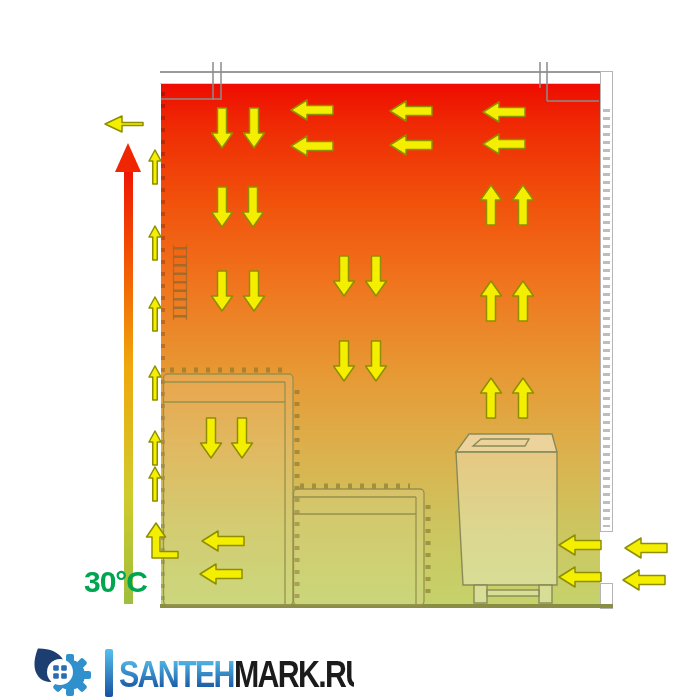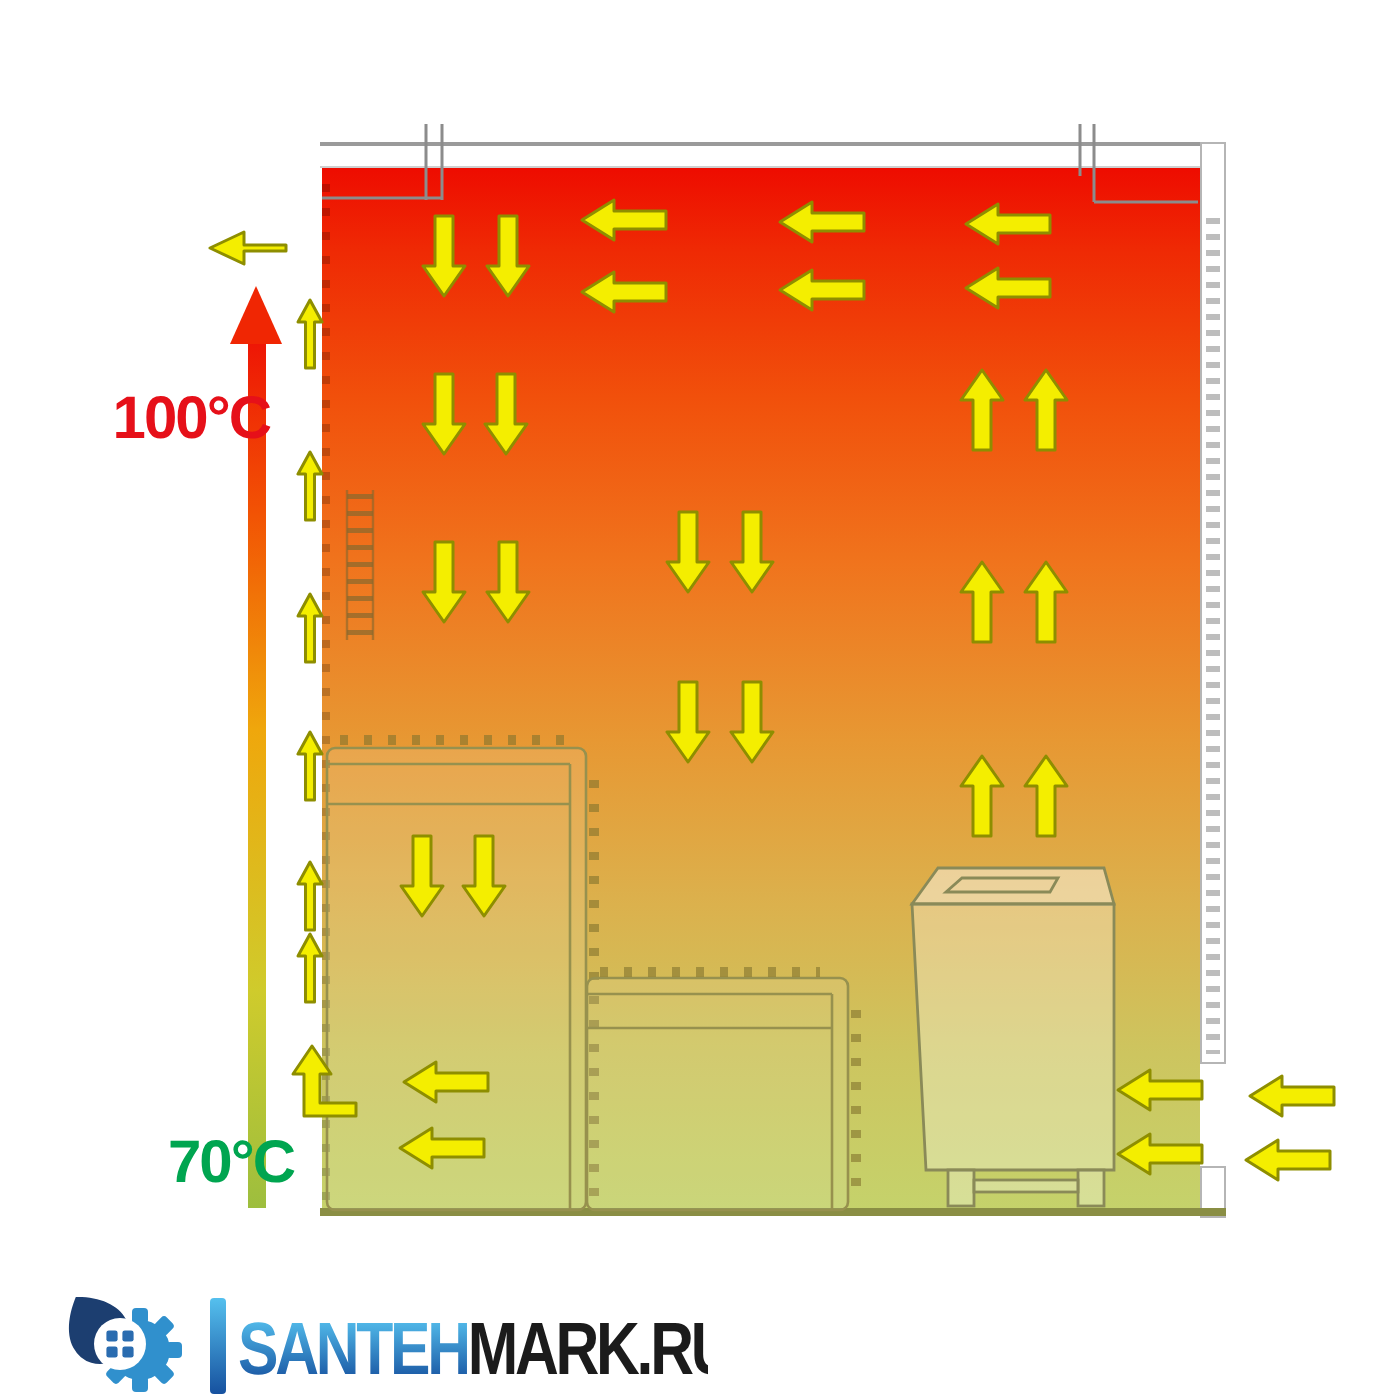"100°C" div.abs { html: <div>100°C</div> -> none }
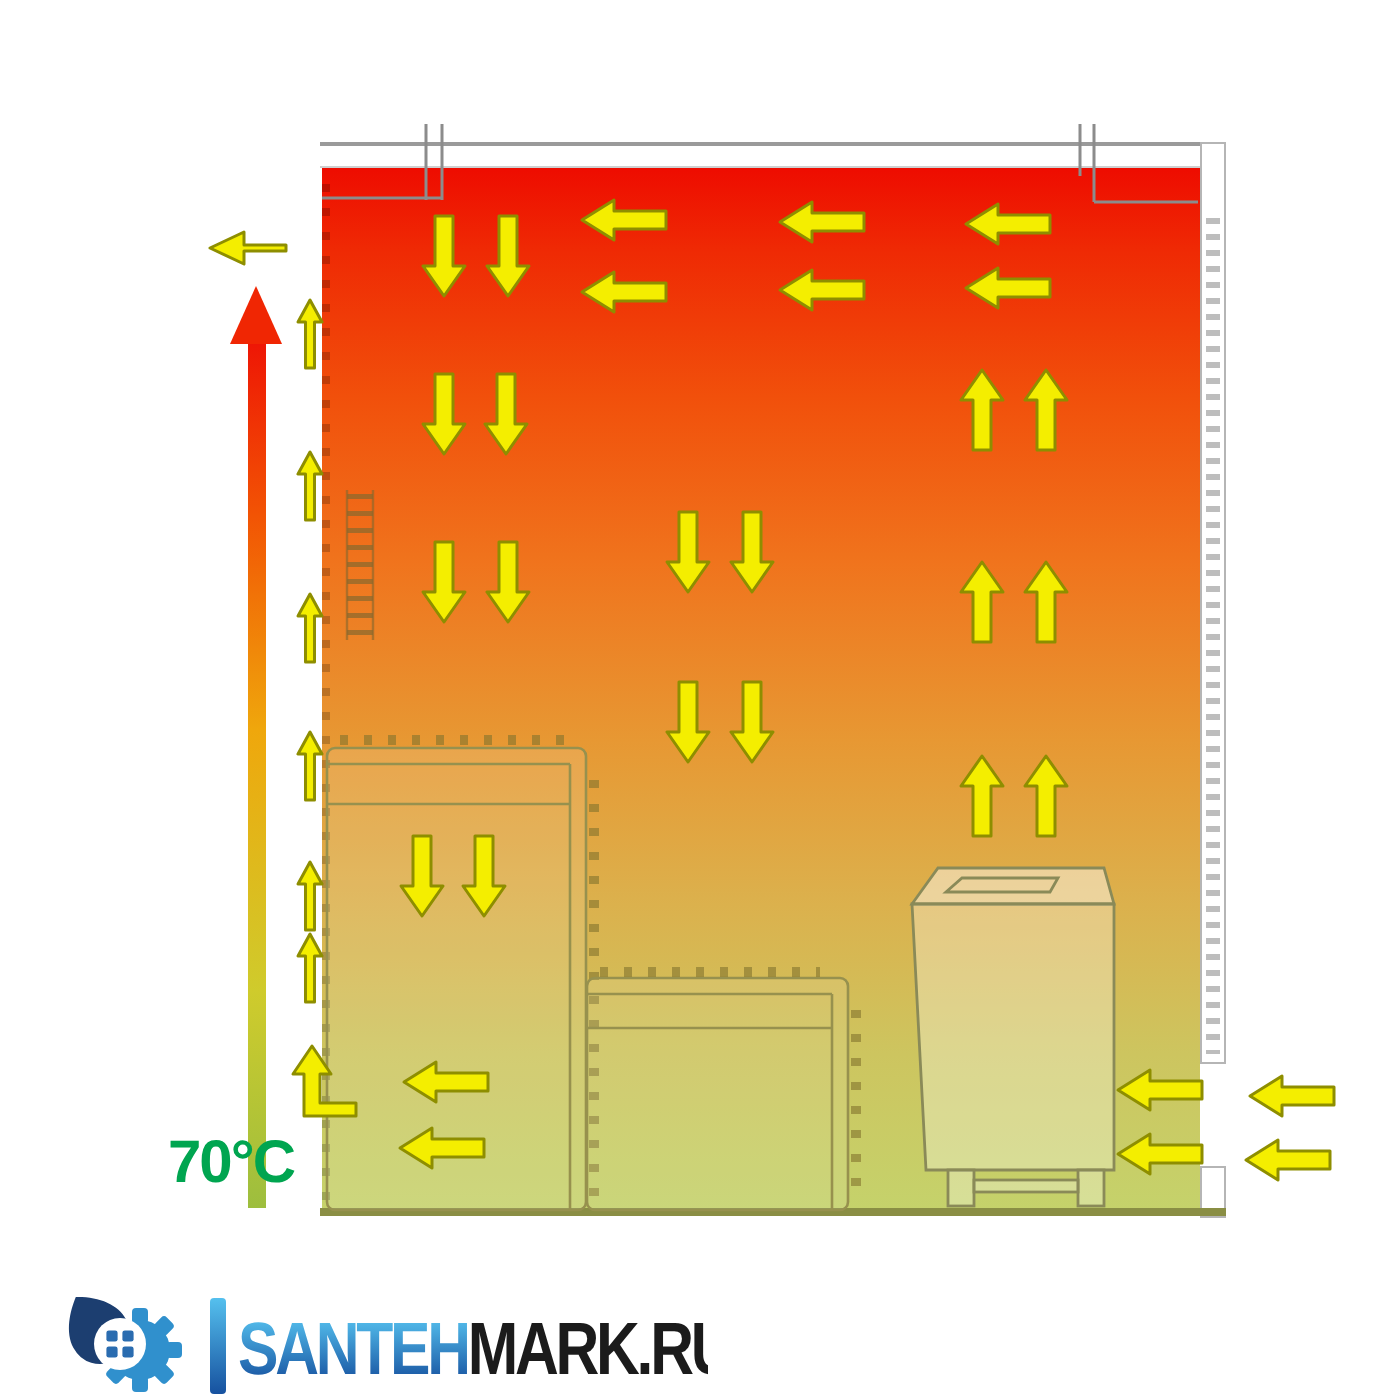"70°C" div.abs { text: 70 -> 30 }
